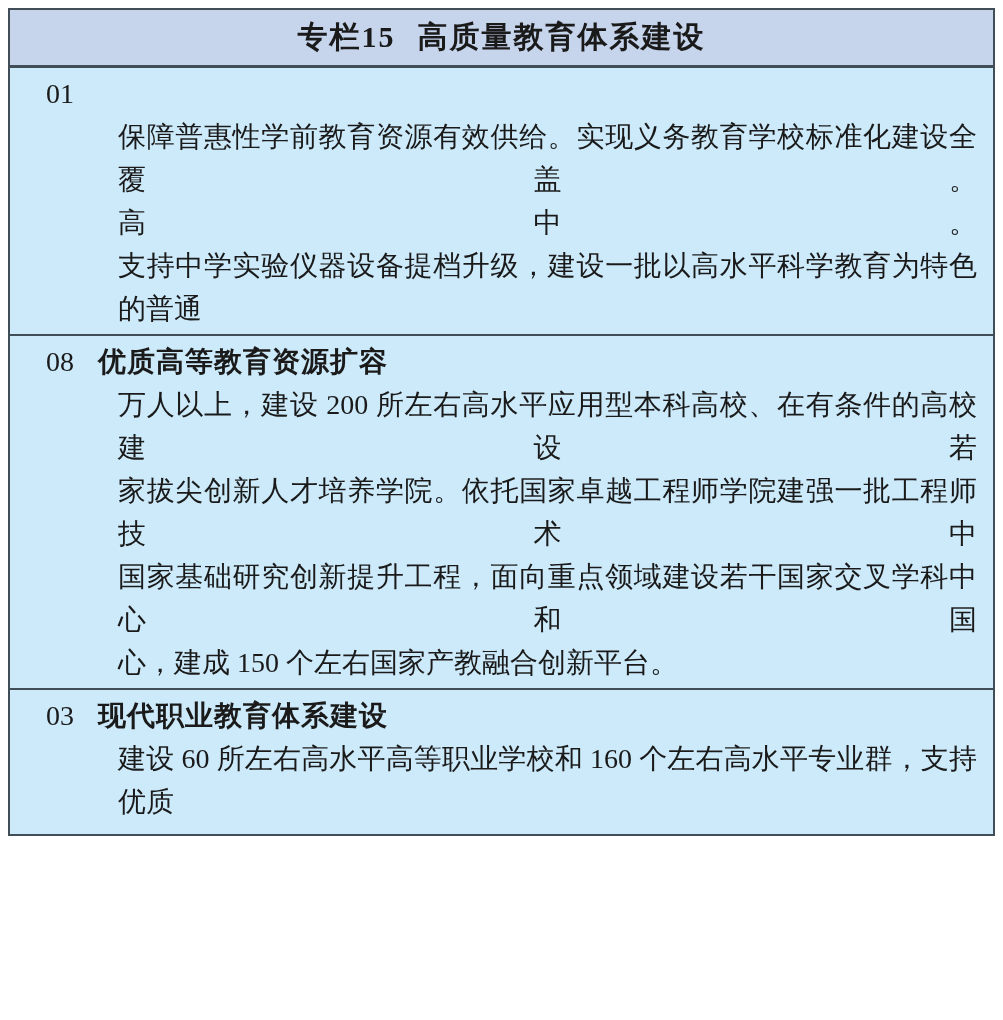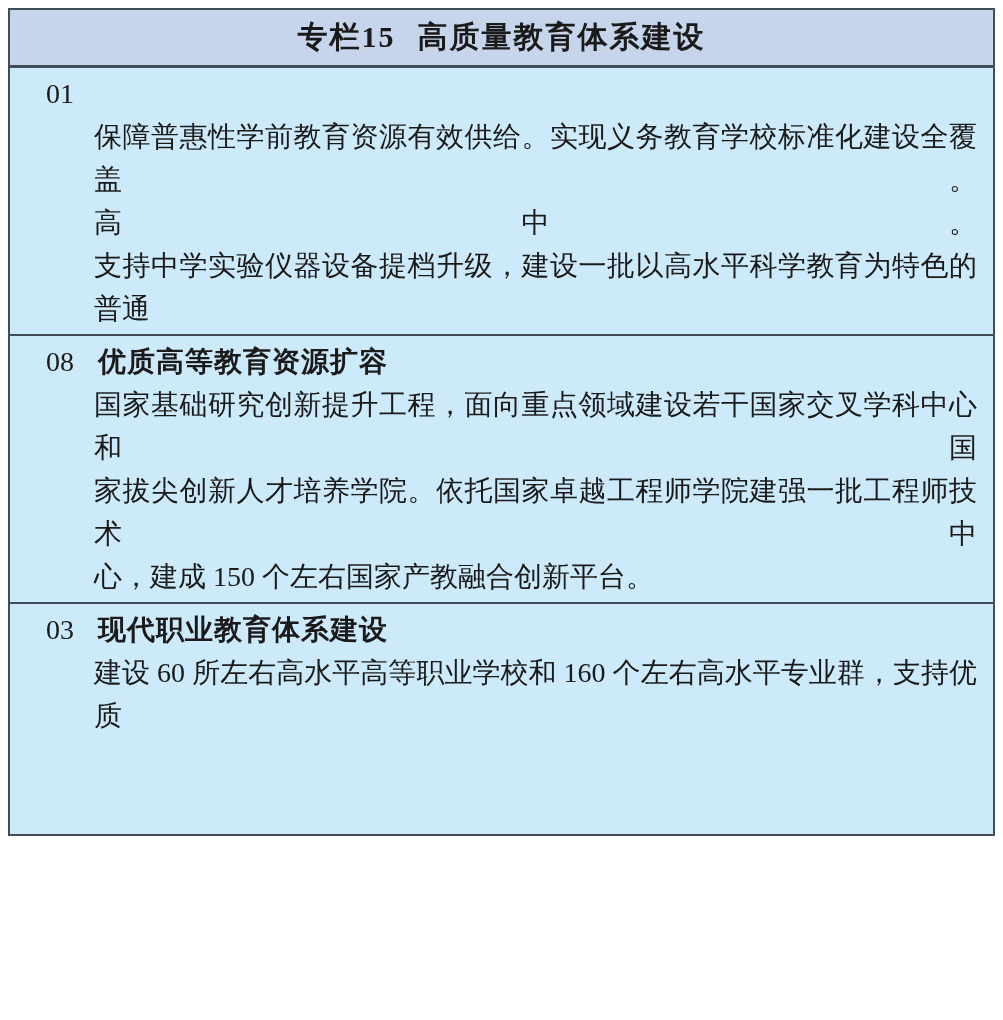"保障普惠性学前教育资源有效供给。实现义务教育学校标准化建设全覆盖。" .para { margin-left: 76px -> 100px }
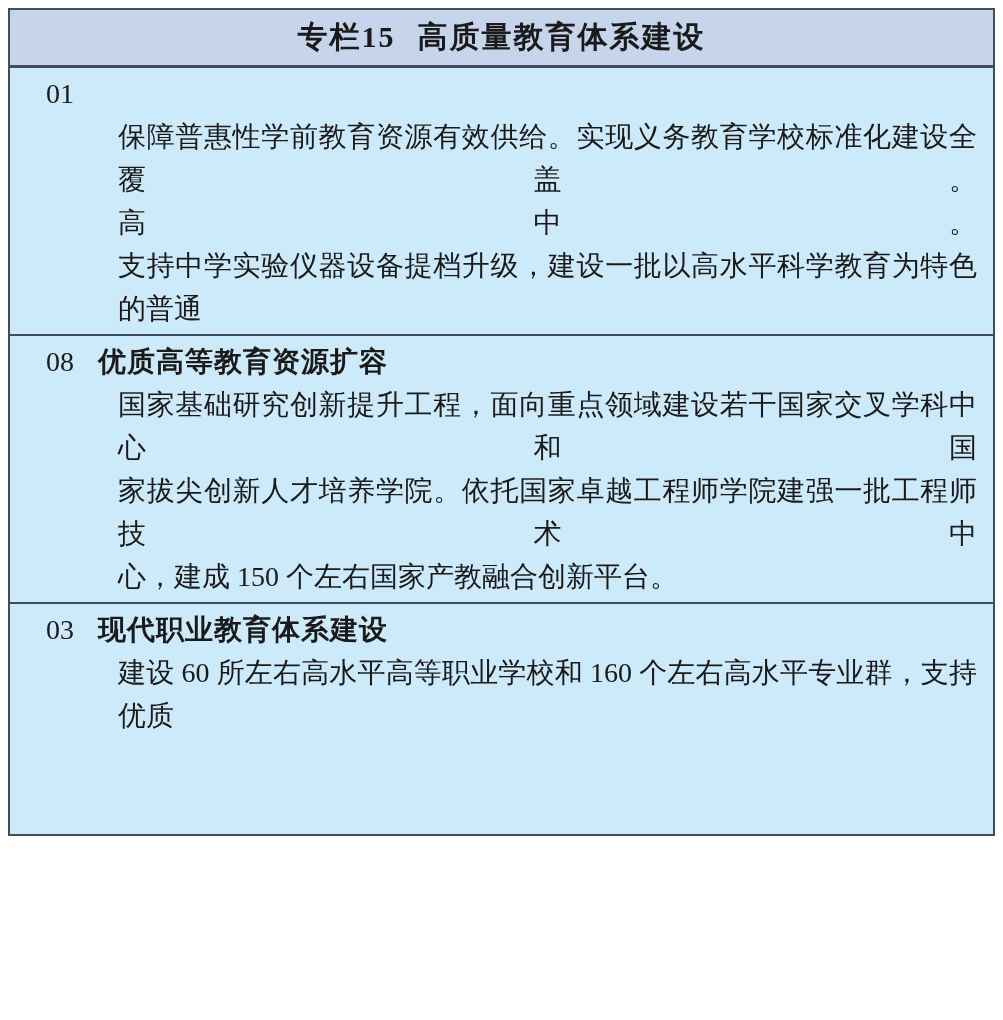"万人以上，建设 200 所左右高水平应用型本科高校、在有条件的高校建设若" div.line { html: none -> <div>万人以上，建设 200 所左右高水平应用型本科高校、在有条件的高校建设若</div> }
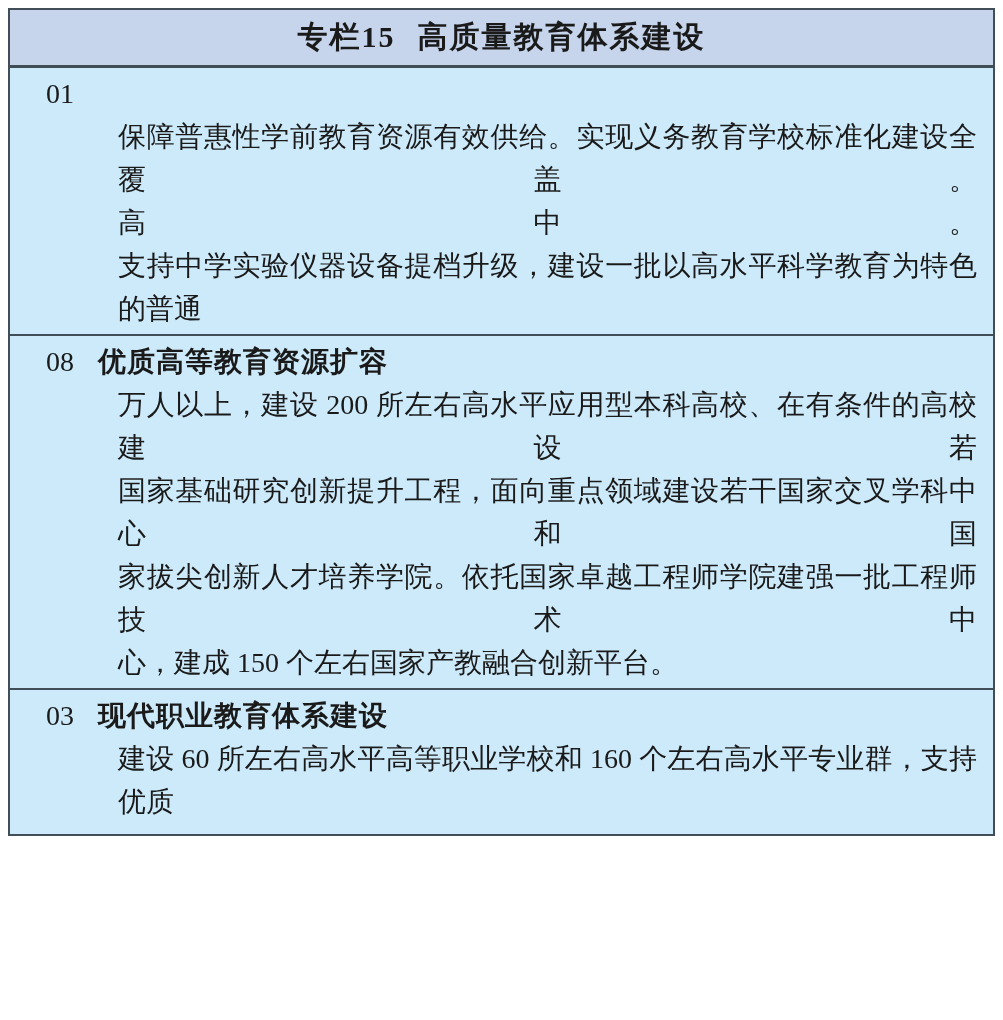"国家基础研究创新提升工程，面向重点领域建设若干国家交叉学科中心和国" div.line { order: before "家拔尖创新人才培养学院。依托国家卓越工程师学院建强一批工程师技术中" -> after "家拔尖创新人才培养学院。依托国家卓越工程师学院建强一批工程师技术中" }
